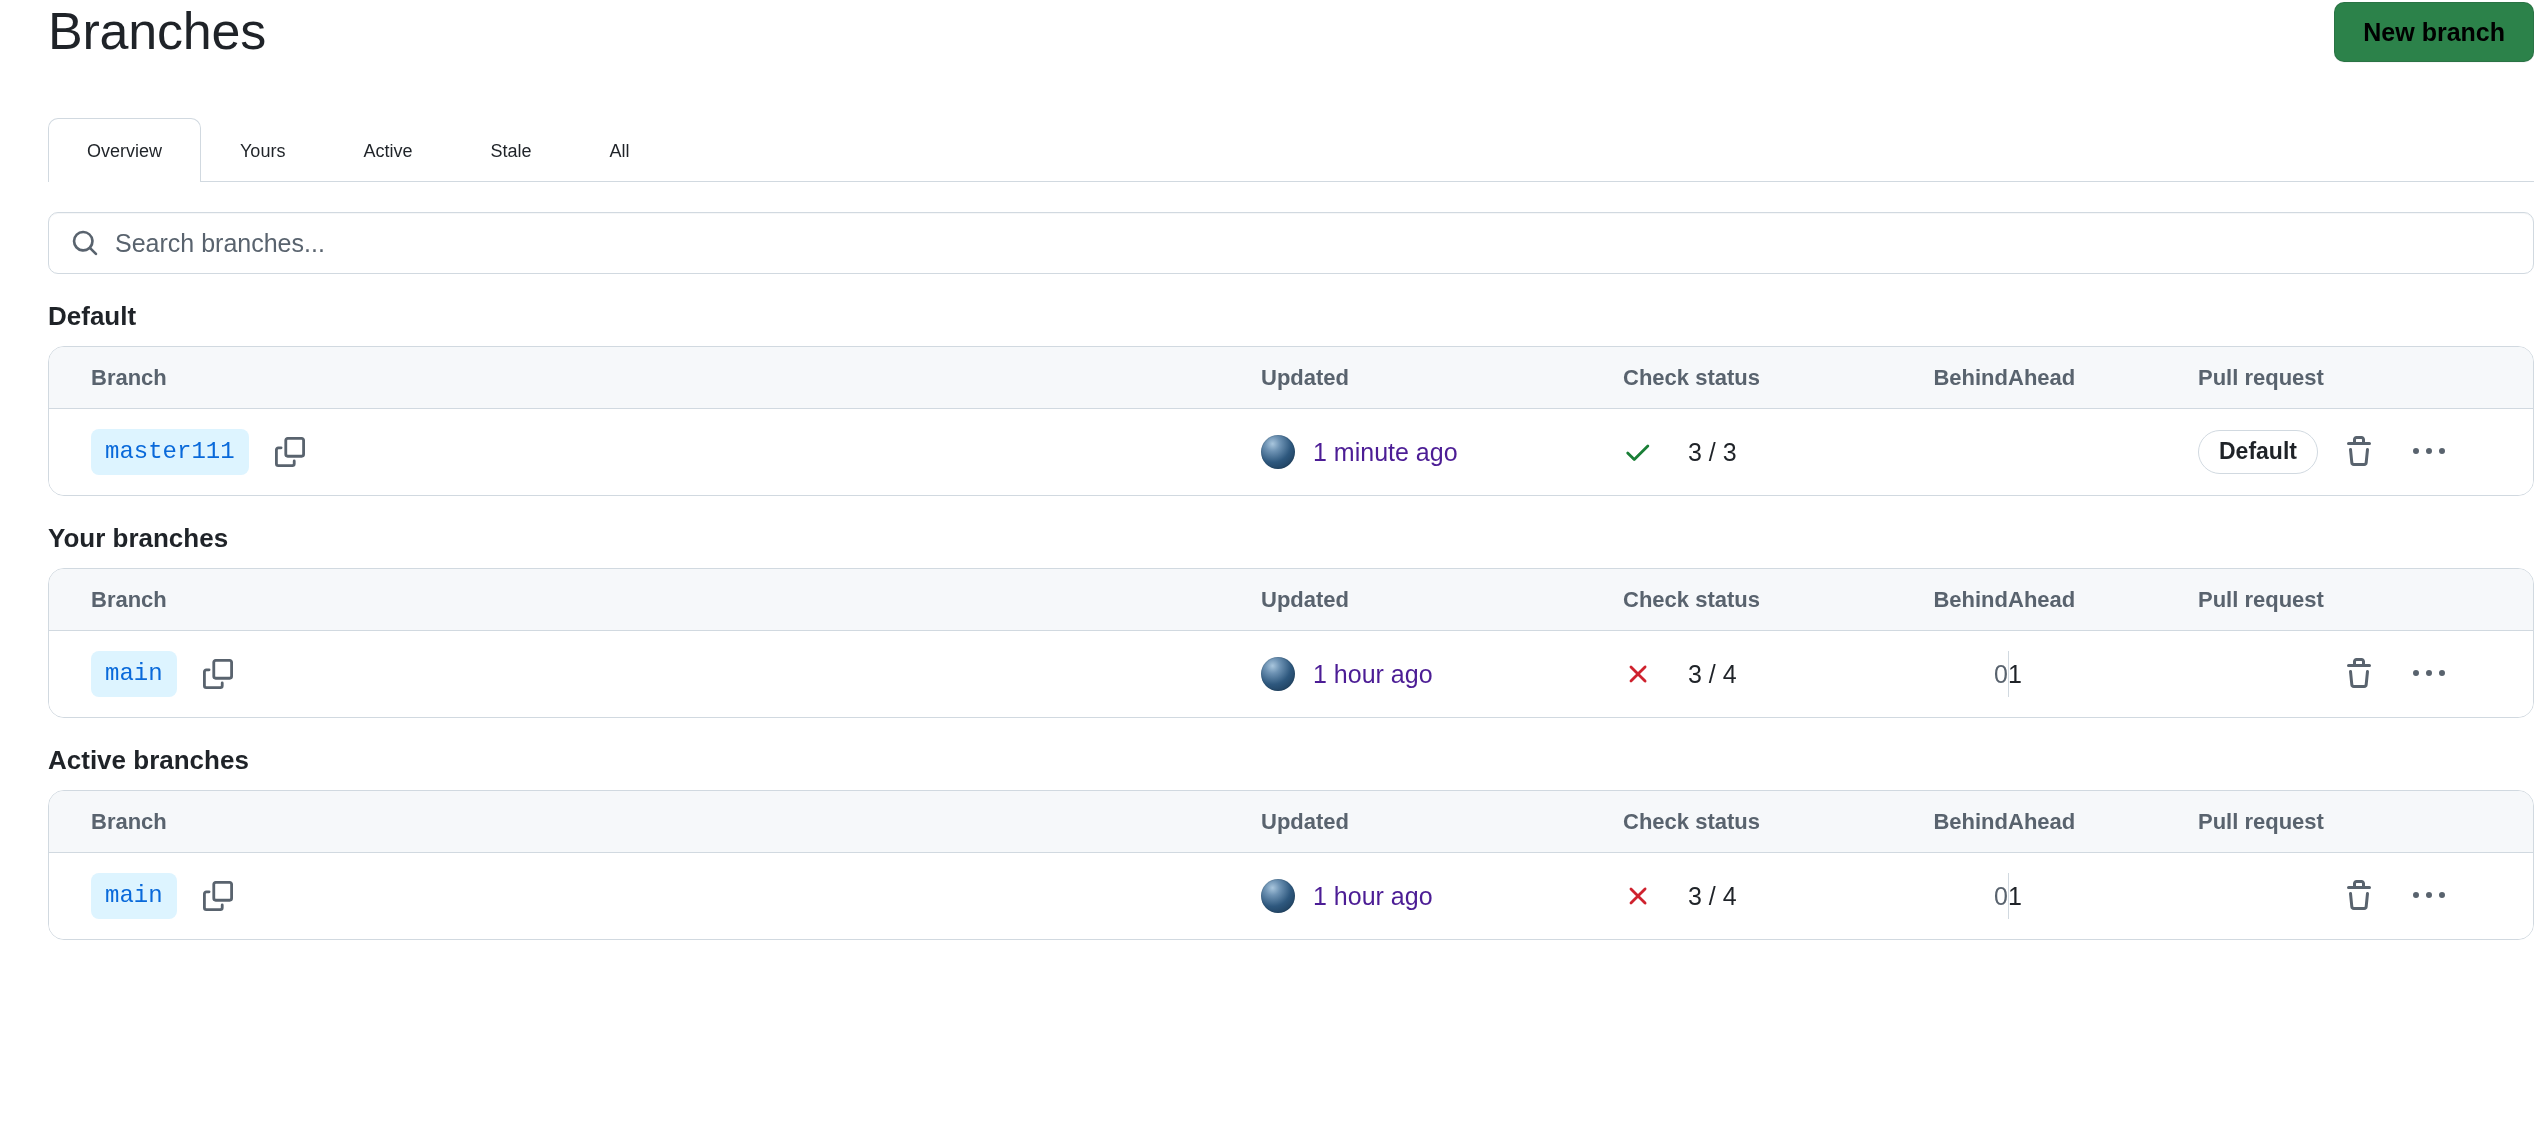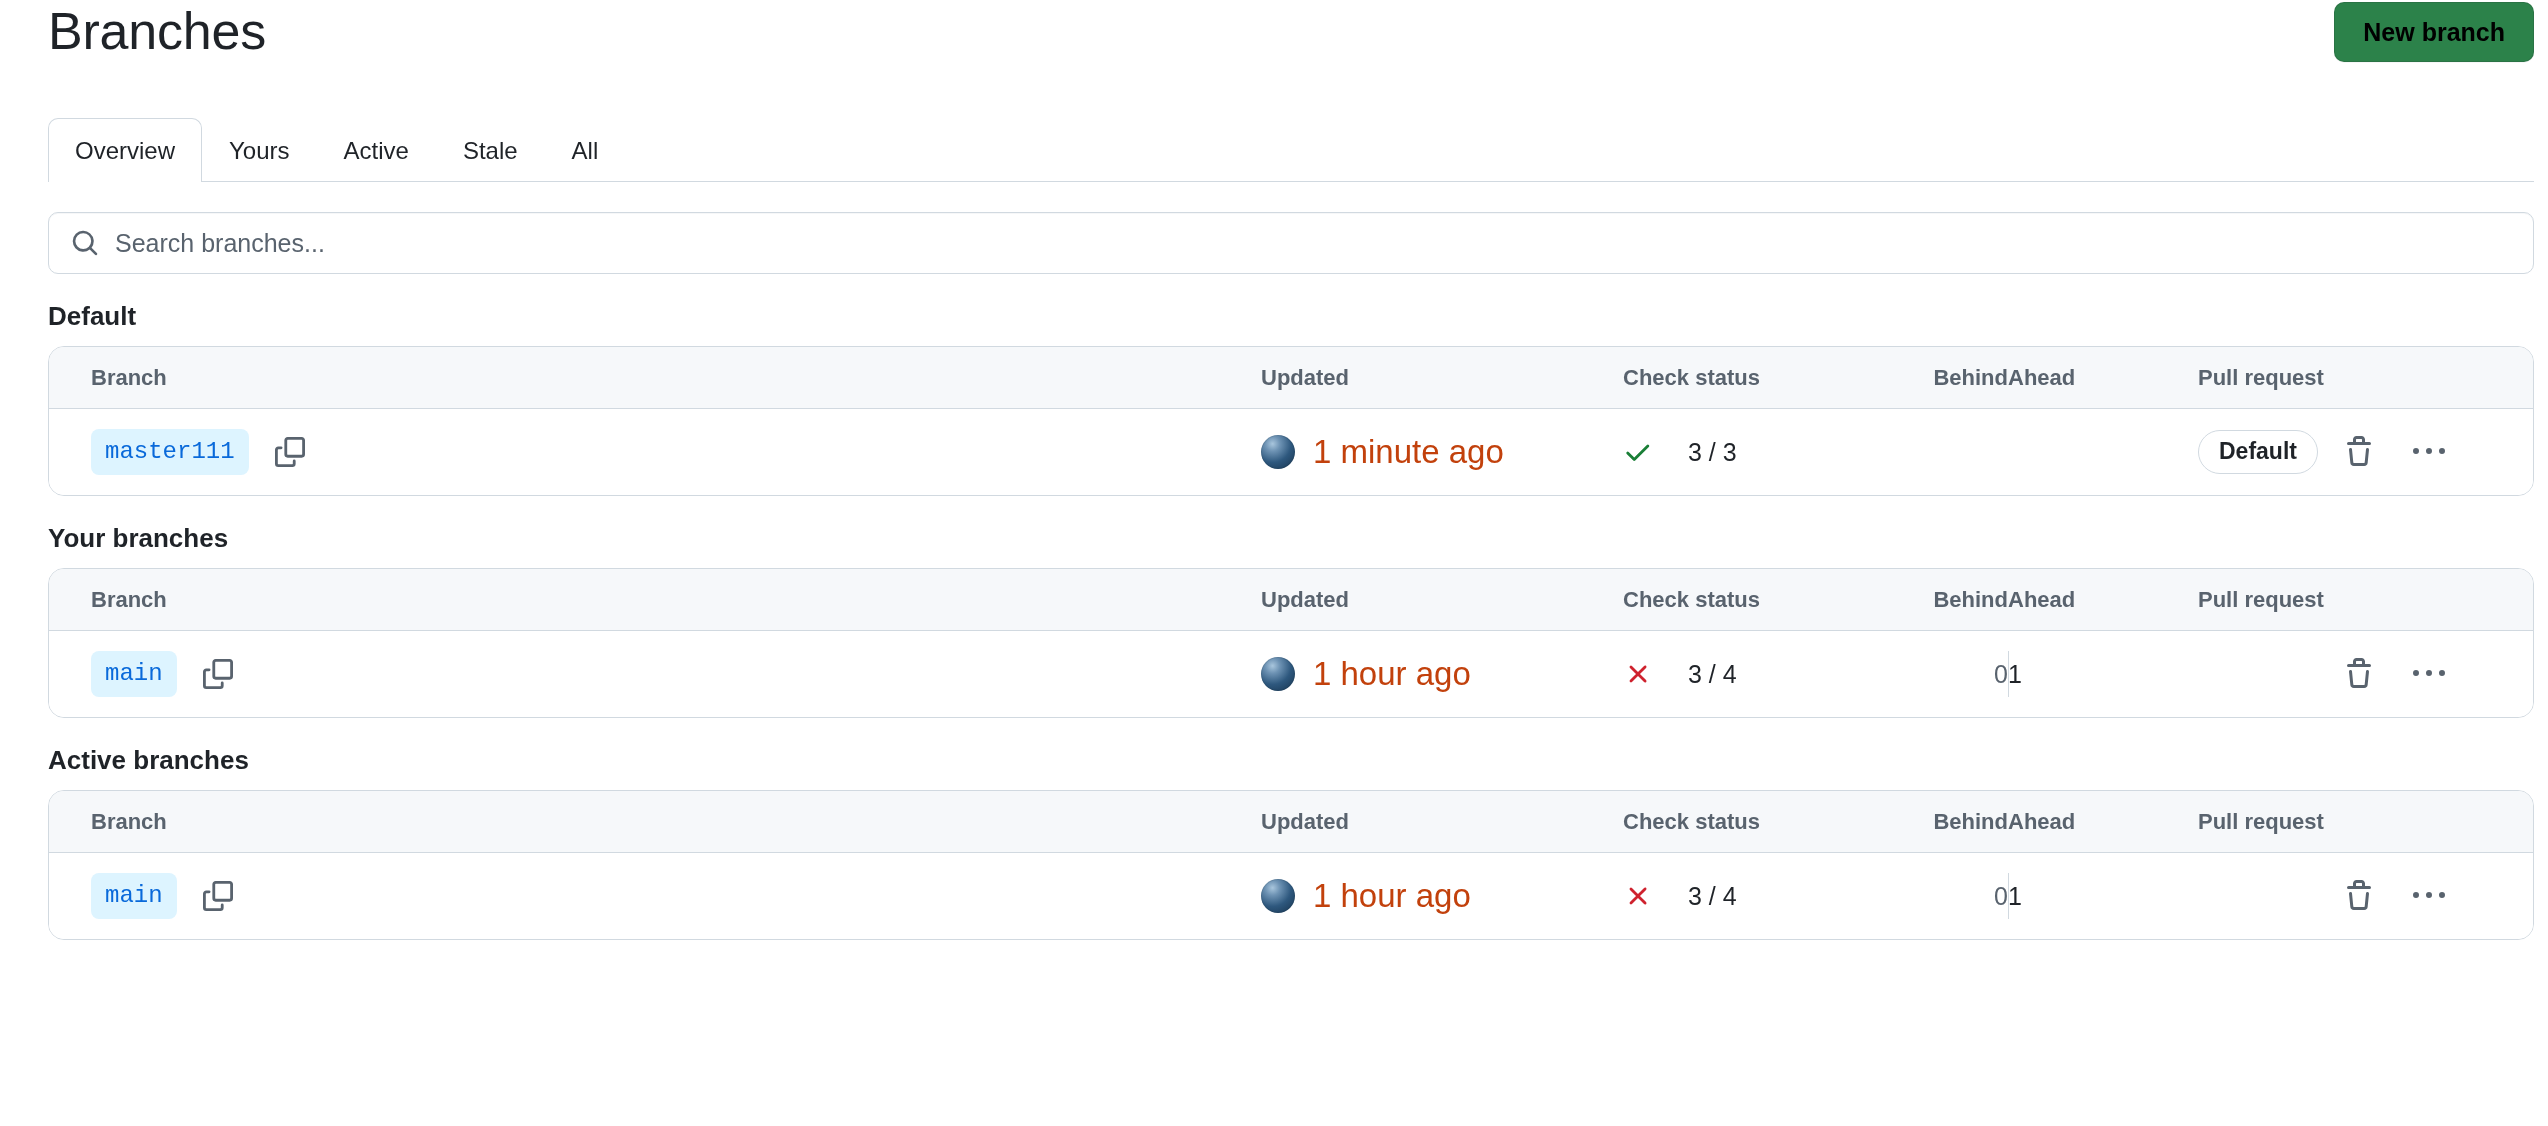"Overview" .tab { font-size: 24px -> 18px; padding: 0 26px -> 0 38px }
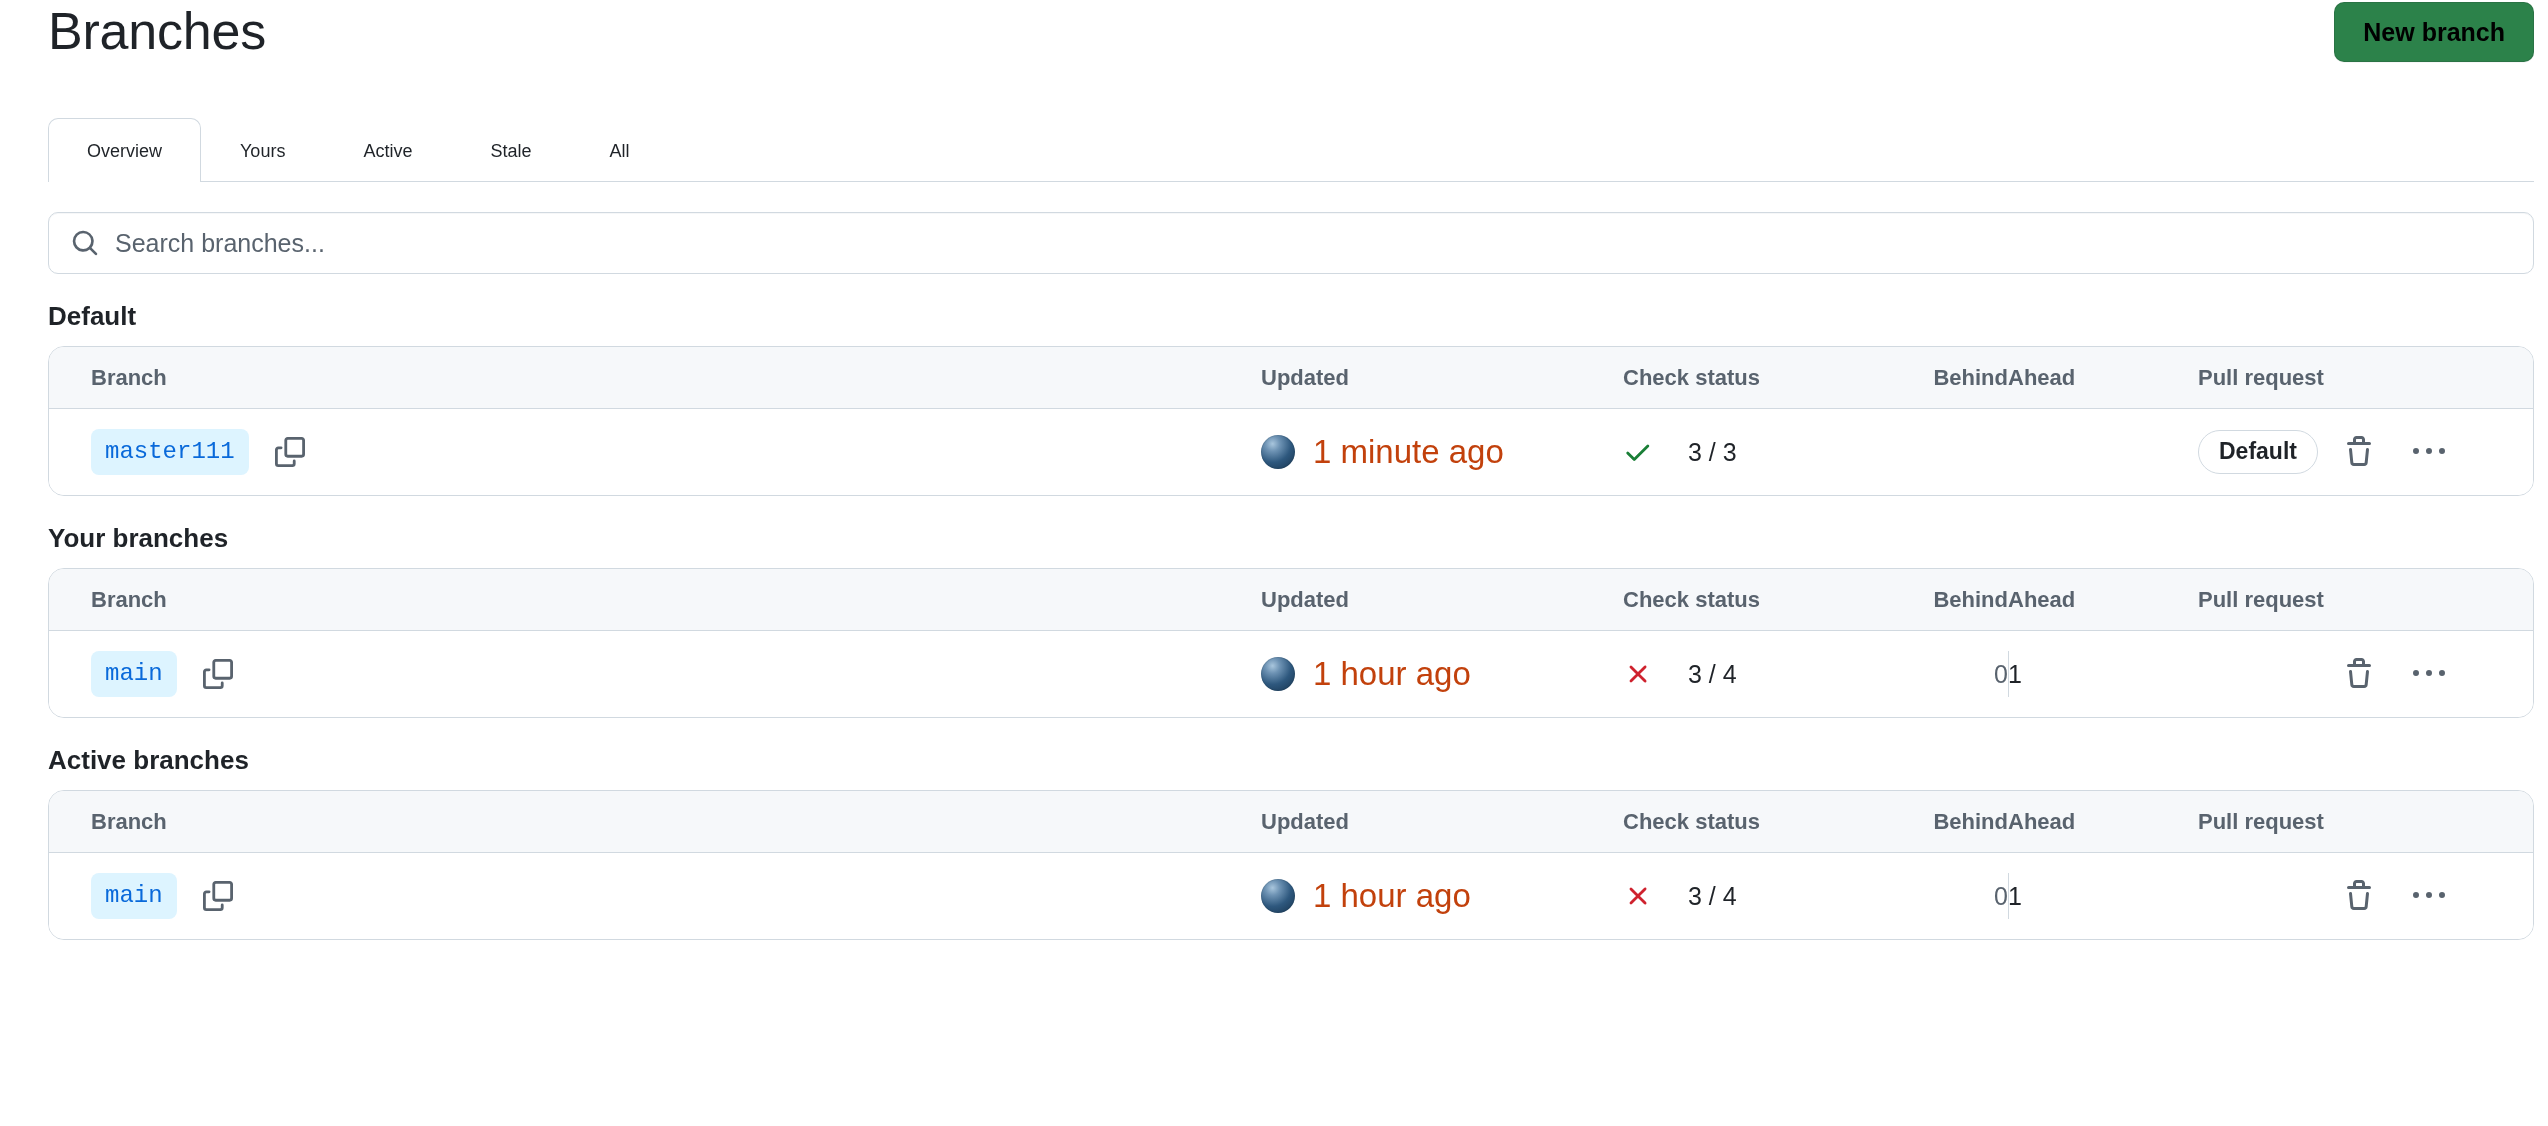"1 minute ago" .updated-text { color: #c2410c -> #4c1d95; font-size: 33px -> 25px }
